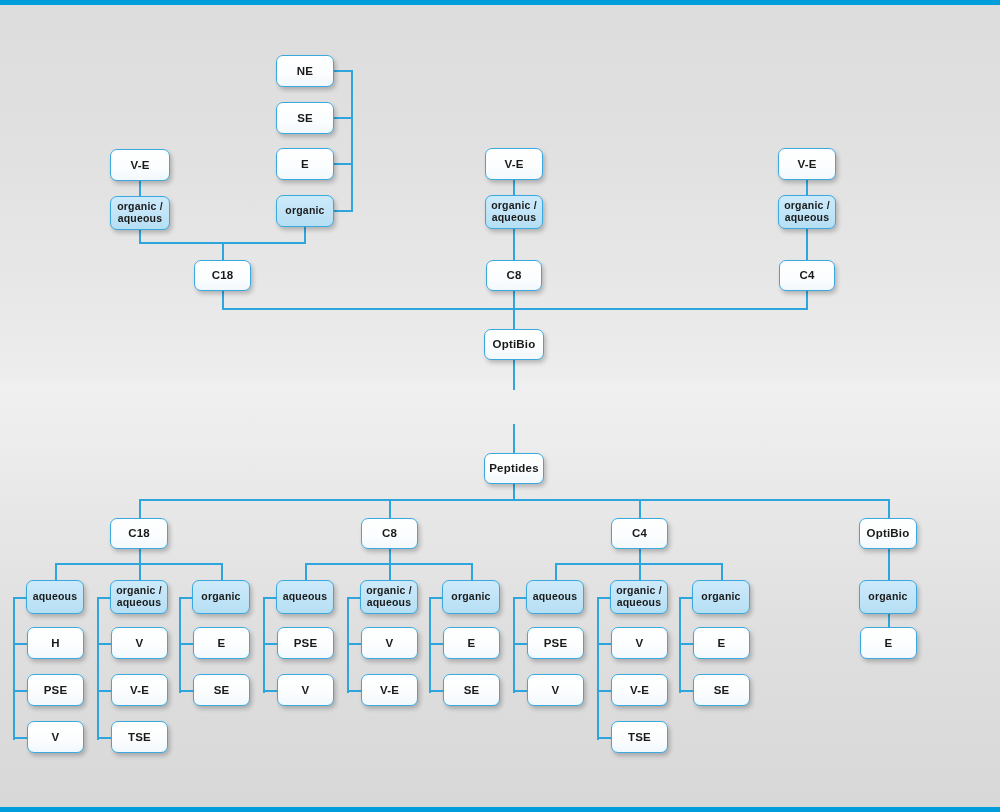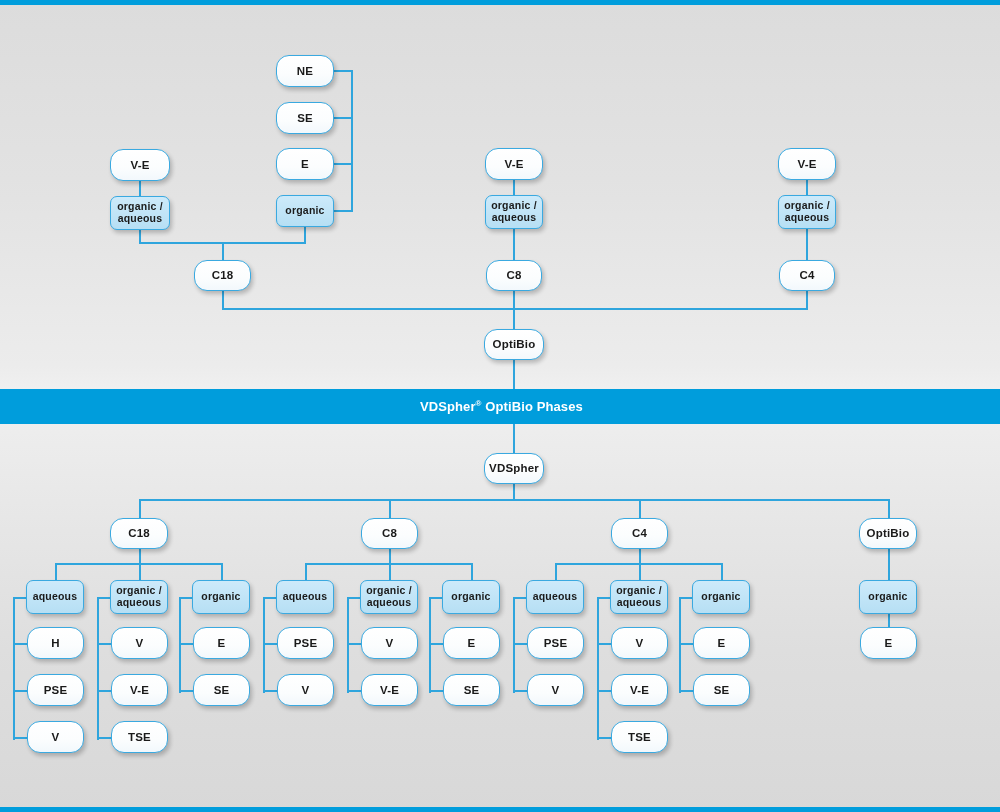"NE" .node.plain { border-radius: 13px -> none }
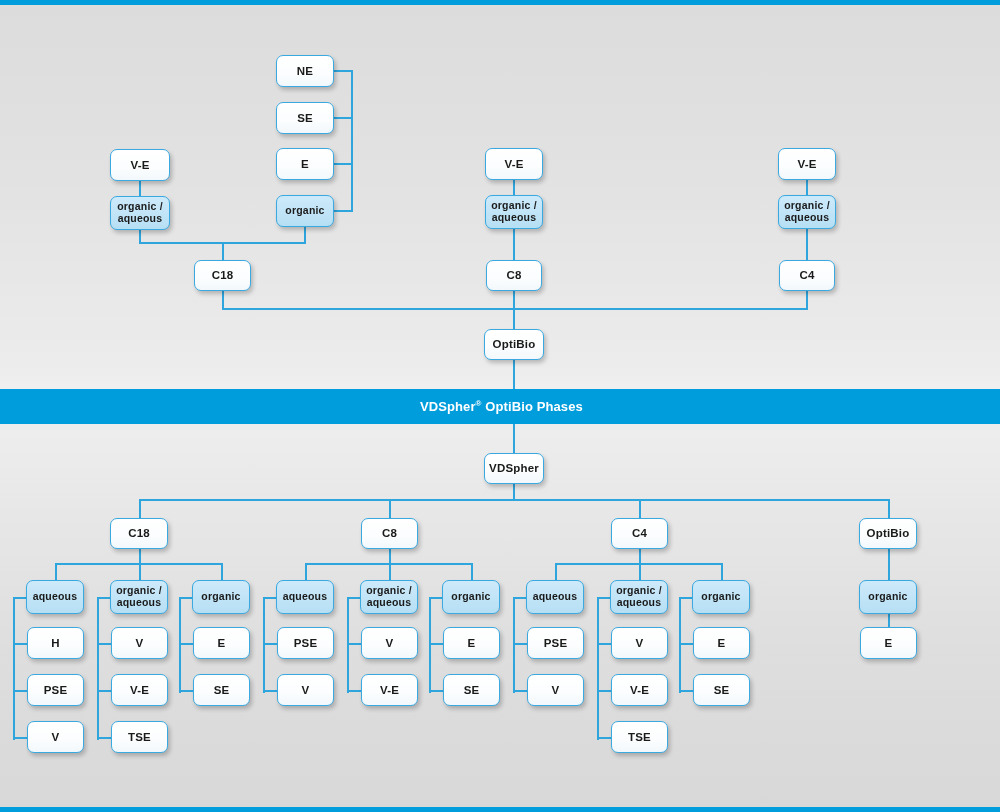"VDSpher® OptiBio Phases" div { html: <div> <div><span>VDSpher</span><sup>®</sup><span> OptiBio Phases</span></div> </div> -> none }
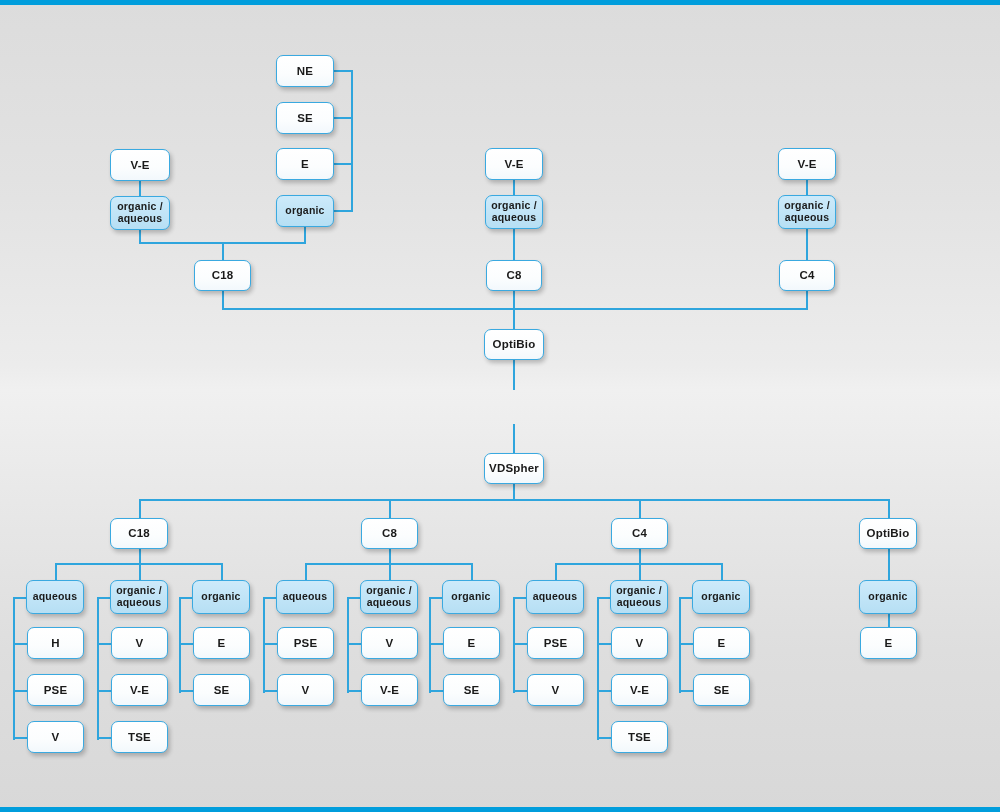"VDSpher" div.node { text: VDSpher -> Peptides }
